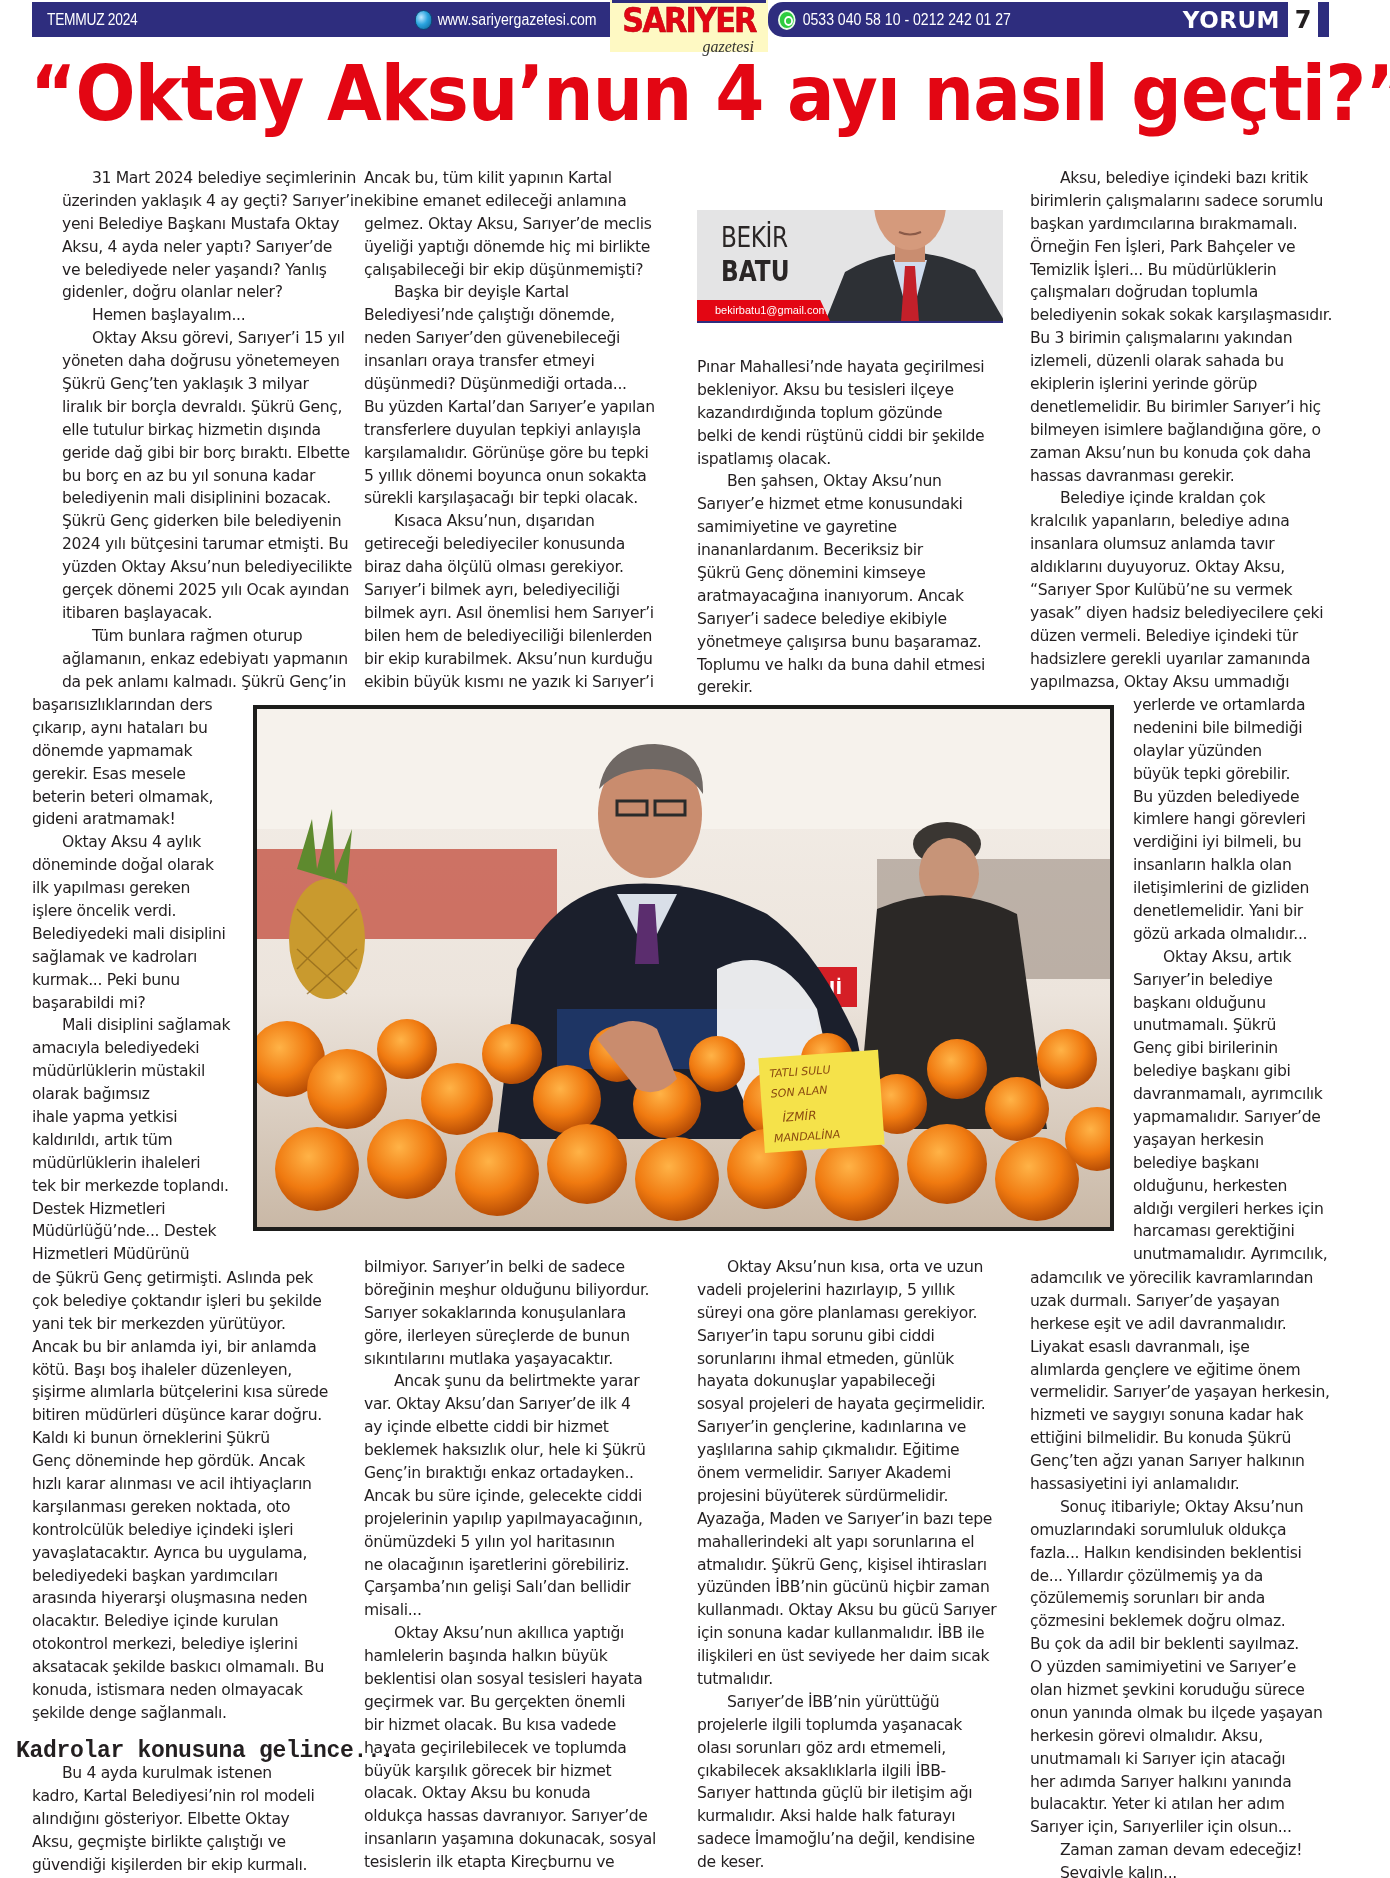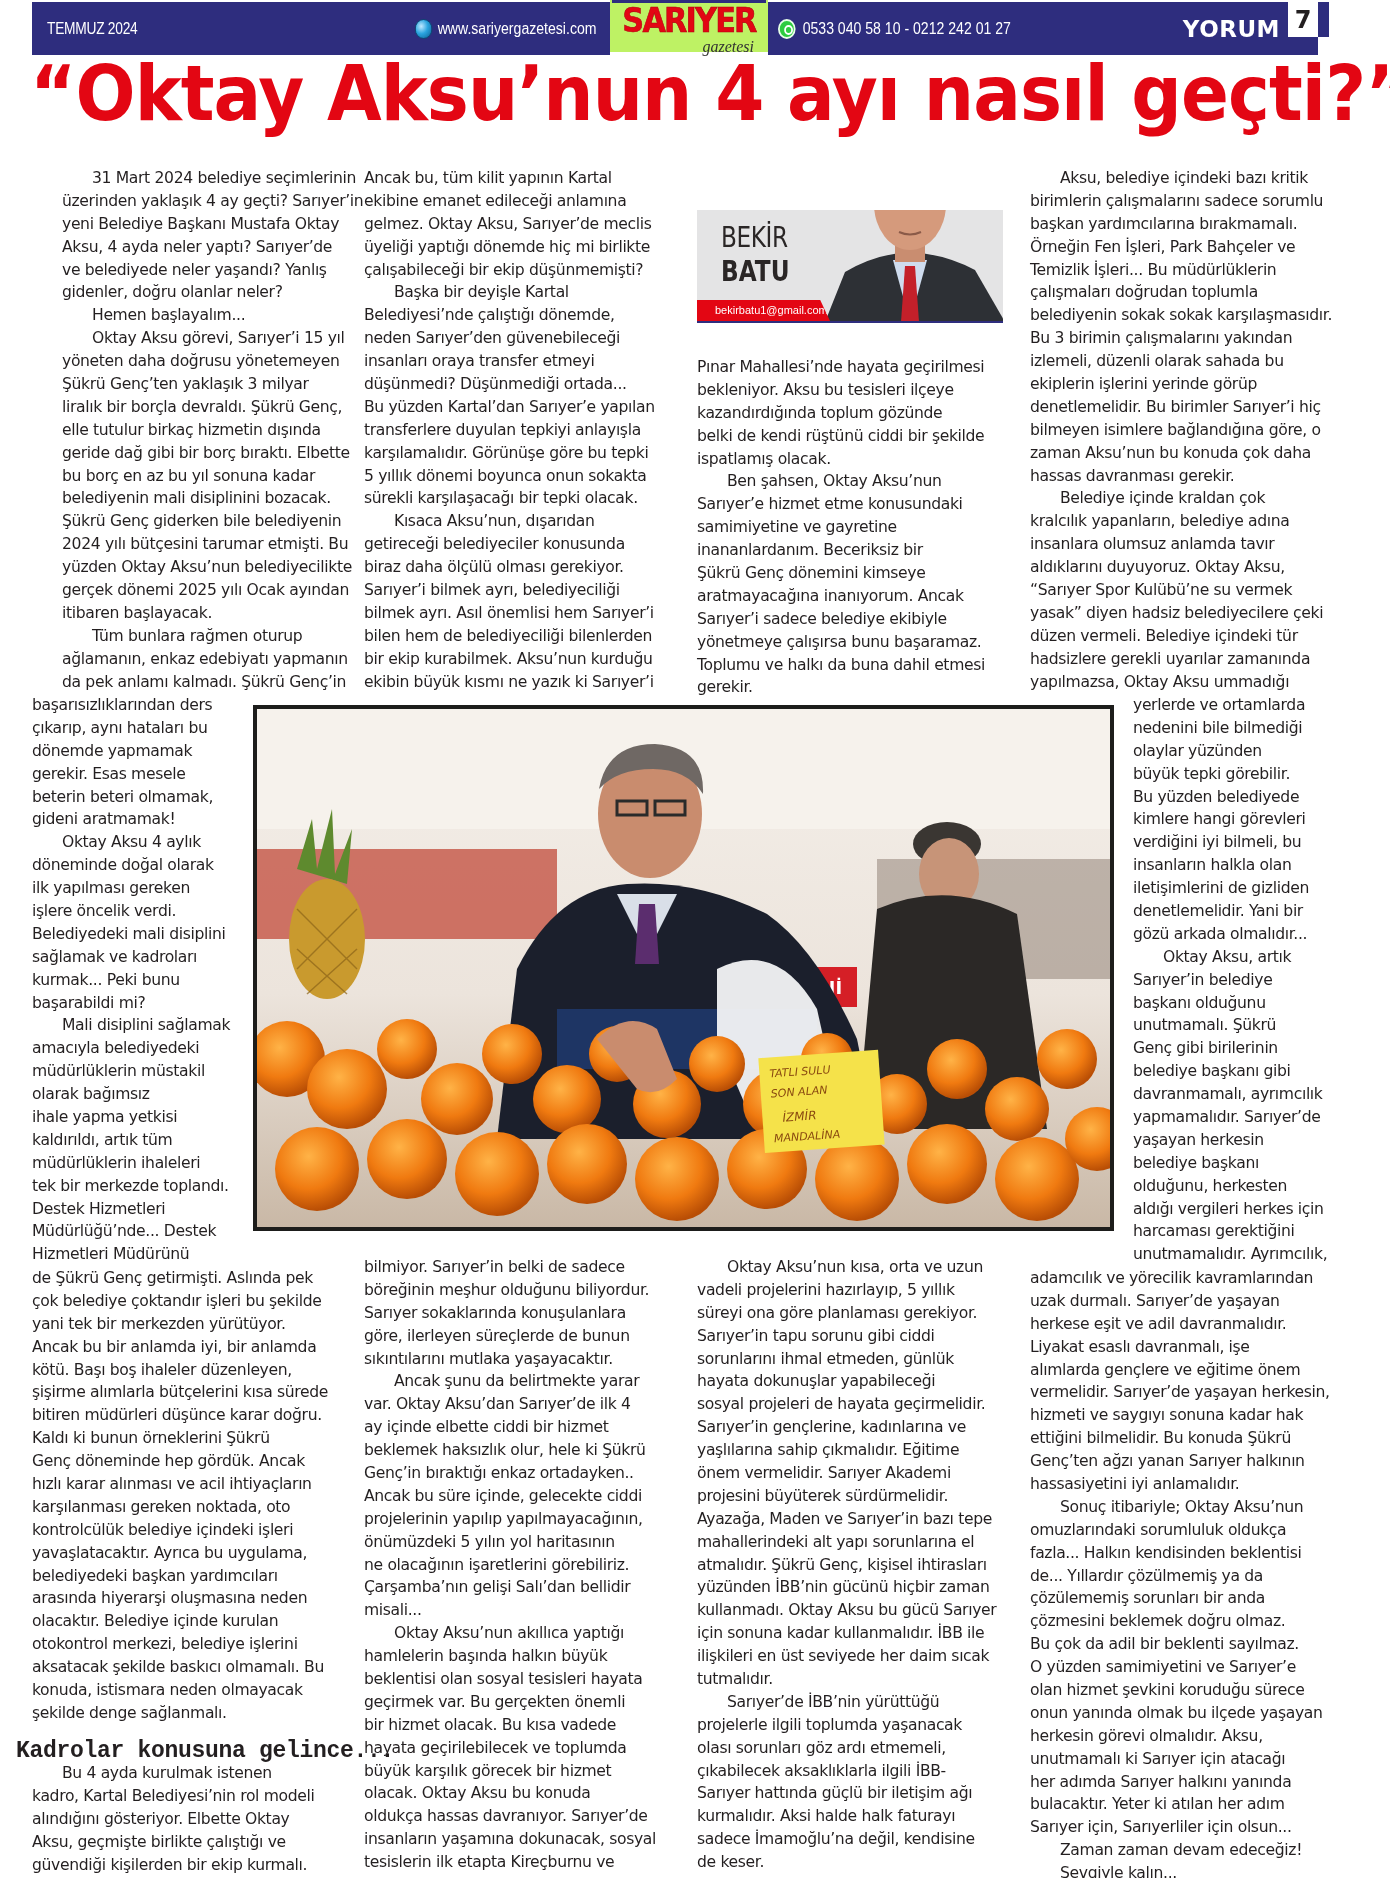"TEMMUZ 2024" .hdr-bar { height: 53px -> 35px }
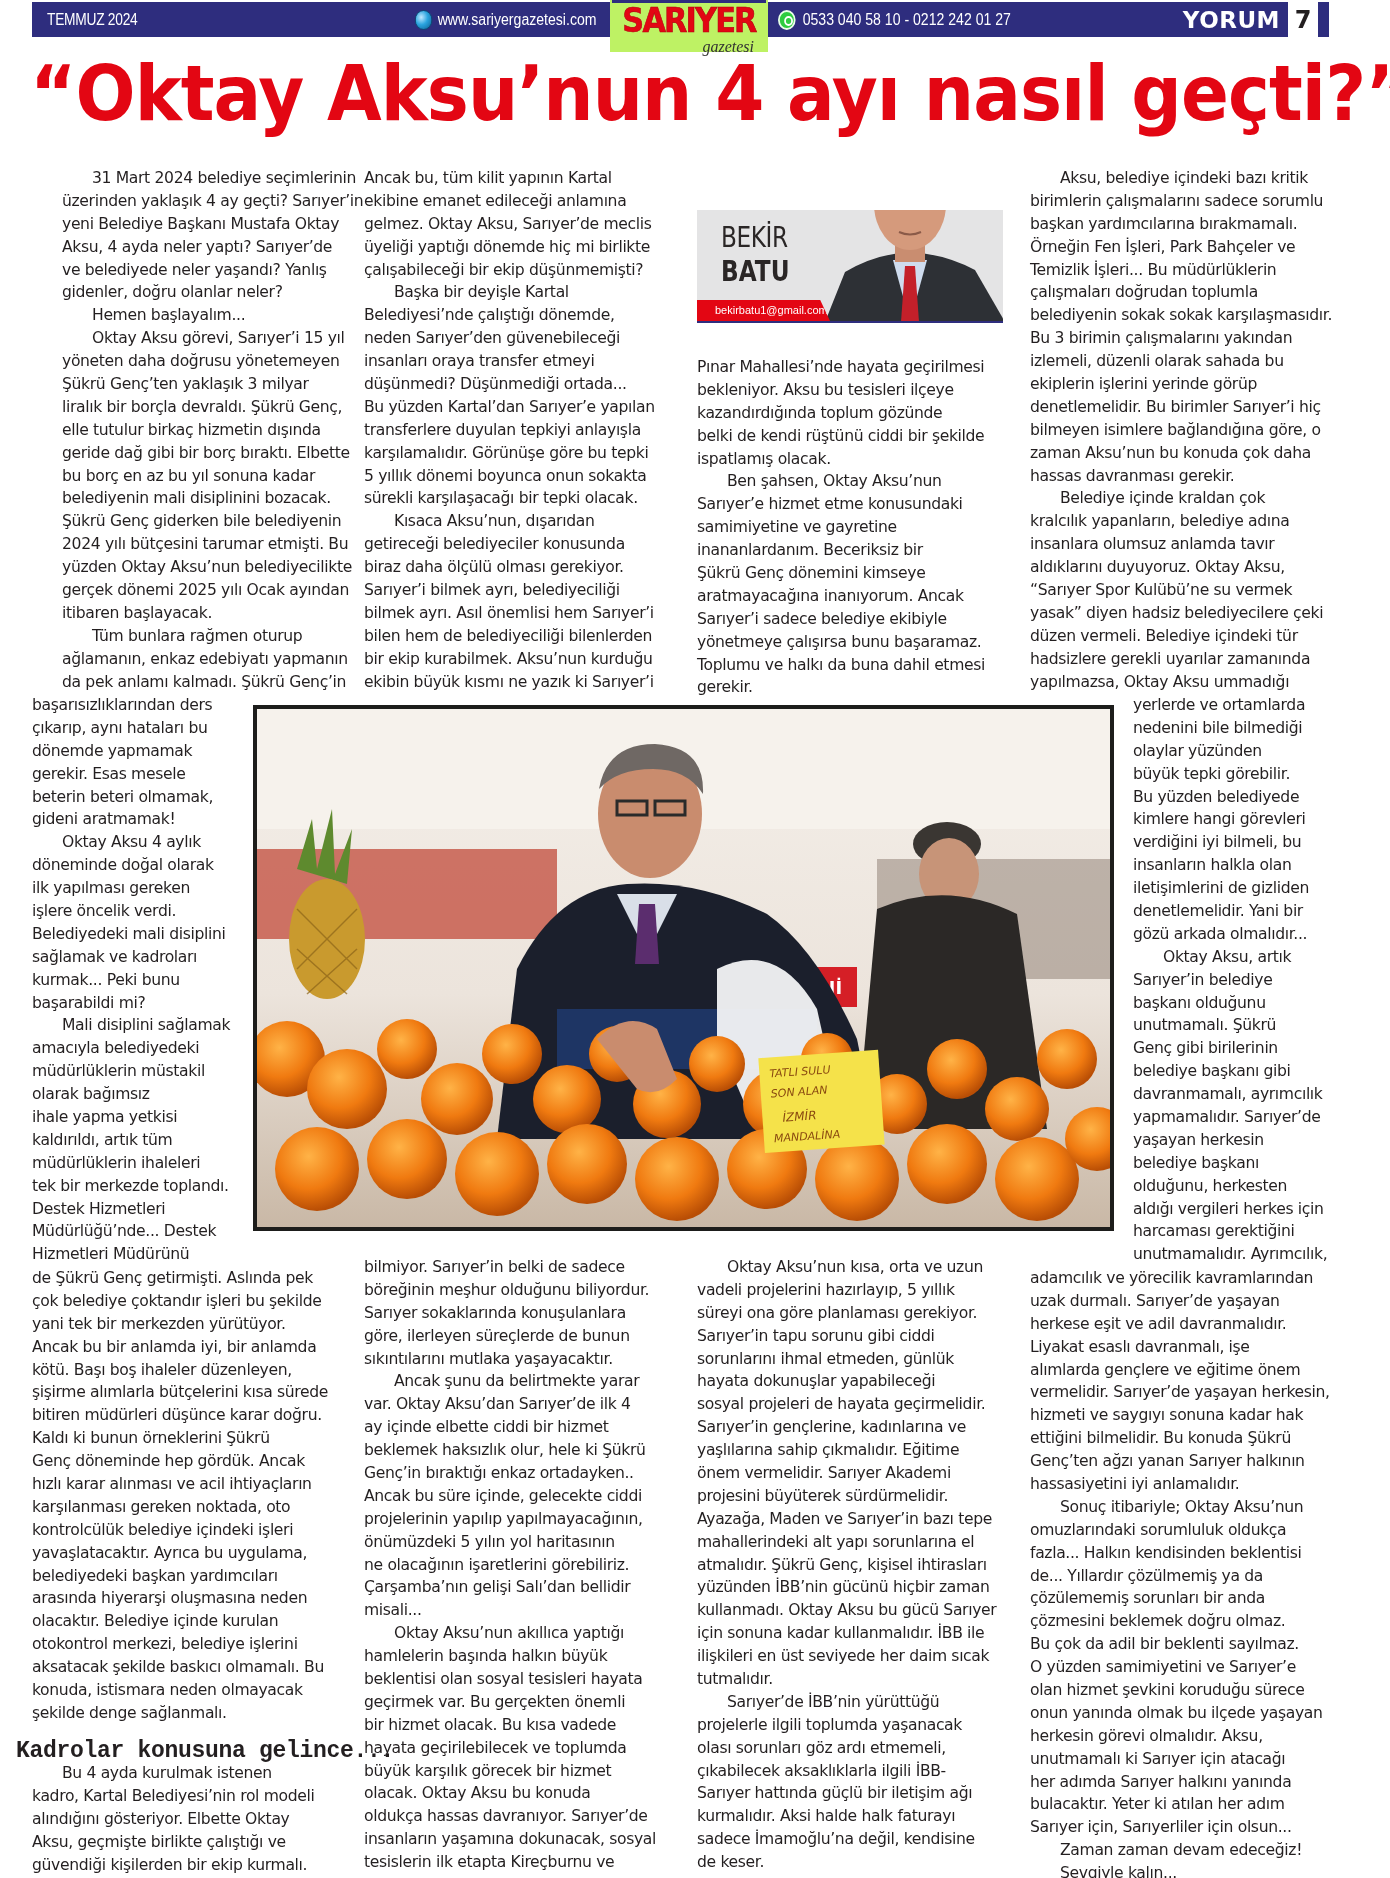"SARIYER" .logo { background: #bef264 -> #fef9c3 }
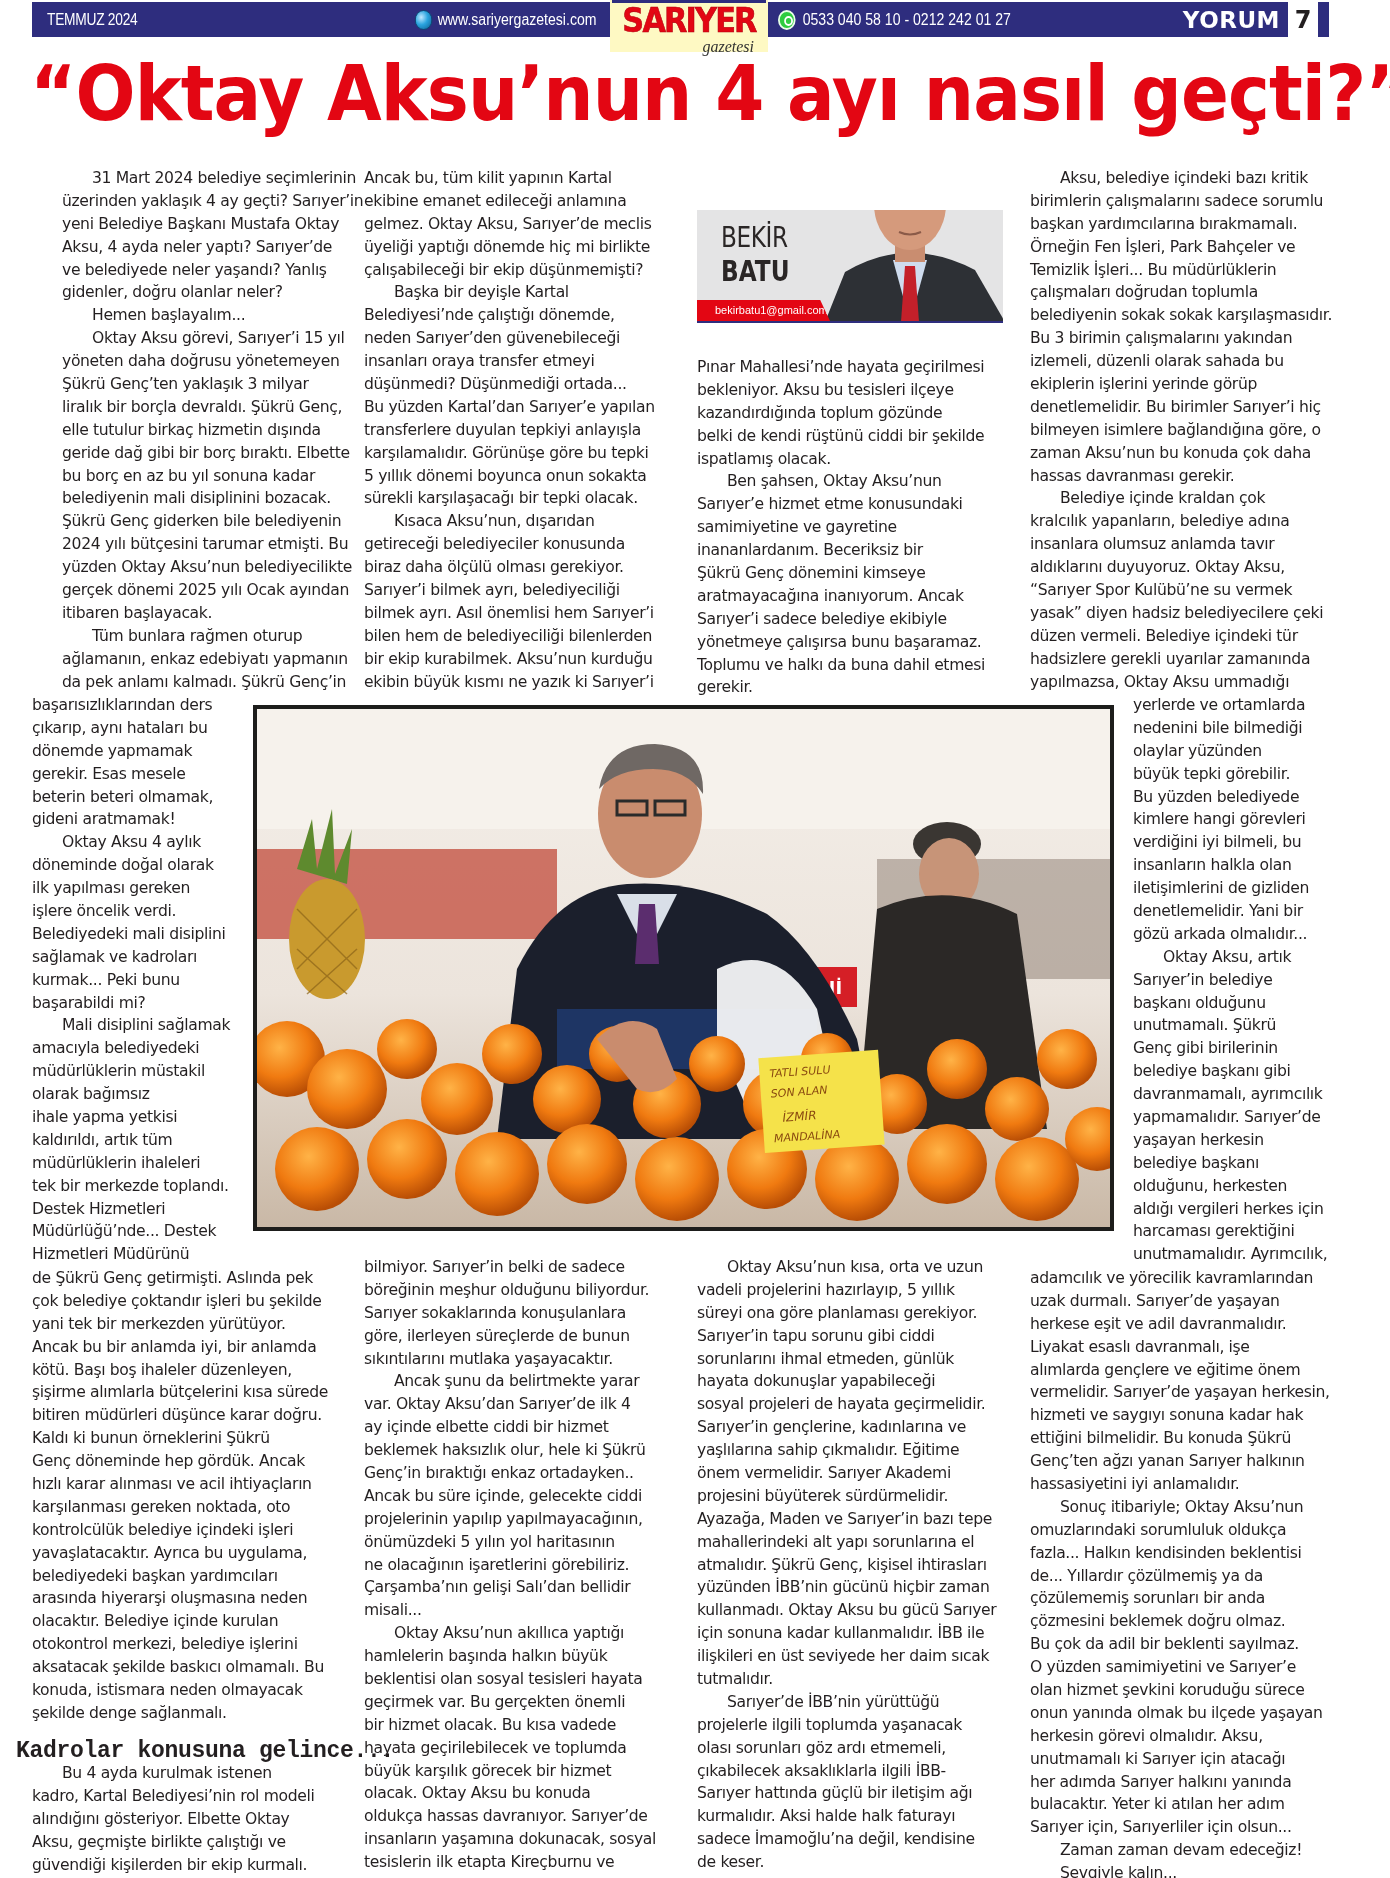"0533 040 58 10 -" .hdr-right { border-radius: none -> 15px }
